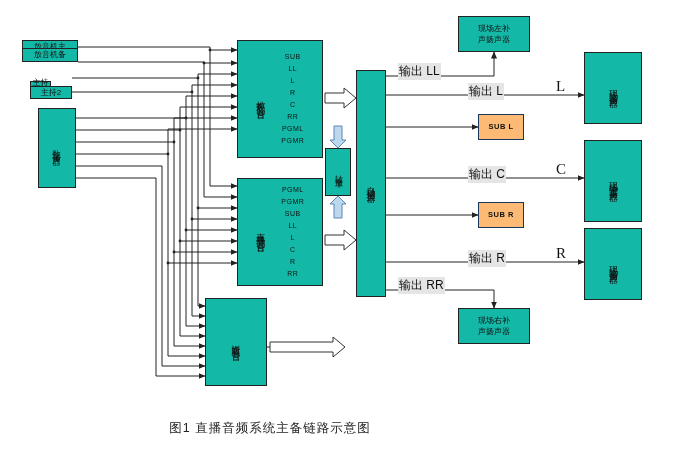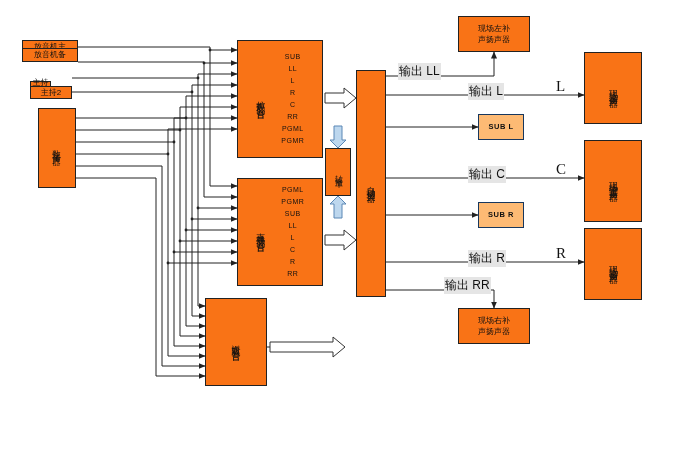"现场左补" .box { background: #f97316 -> #14b8a6 }
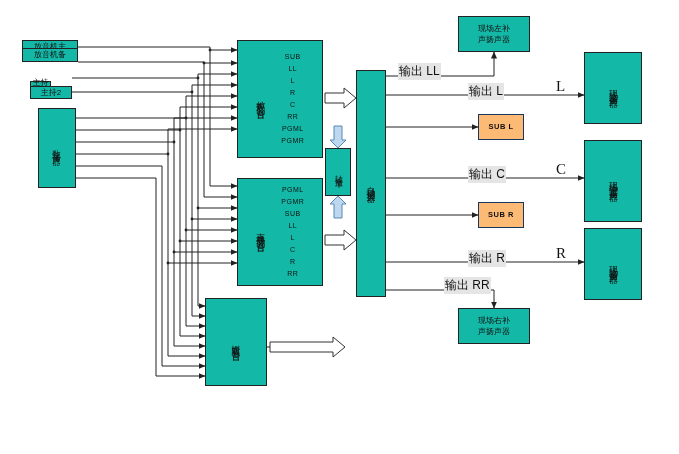"输出 RR" span.flow-label { margin-left: 46px -> none }
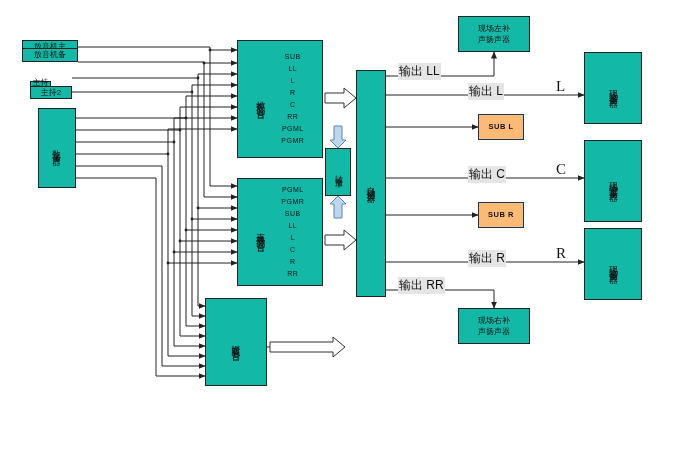"图1 直播音频系统主备链路示意图" div.caption { html: none -> <div>图1 直播音频系统主备链路示意图</div> }
